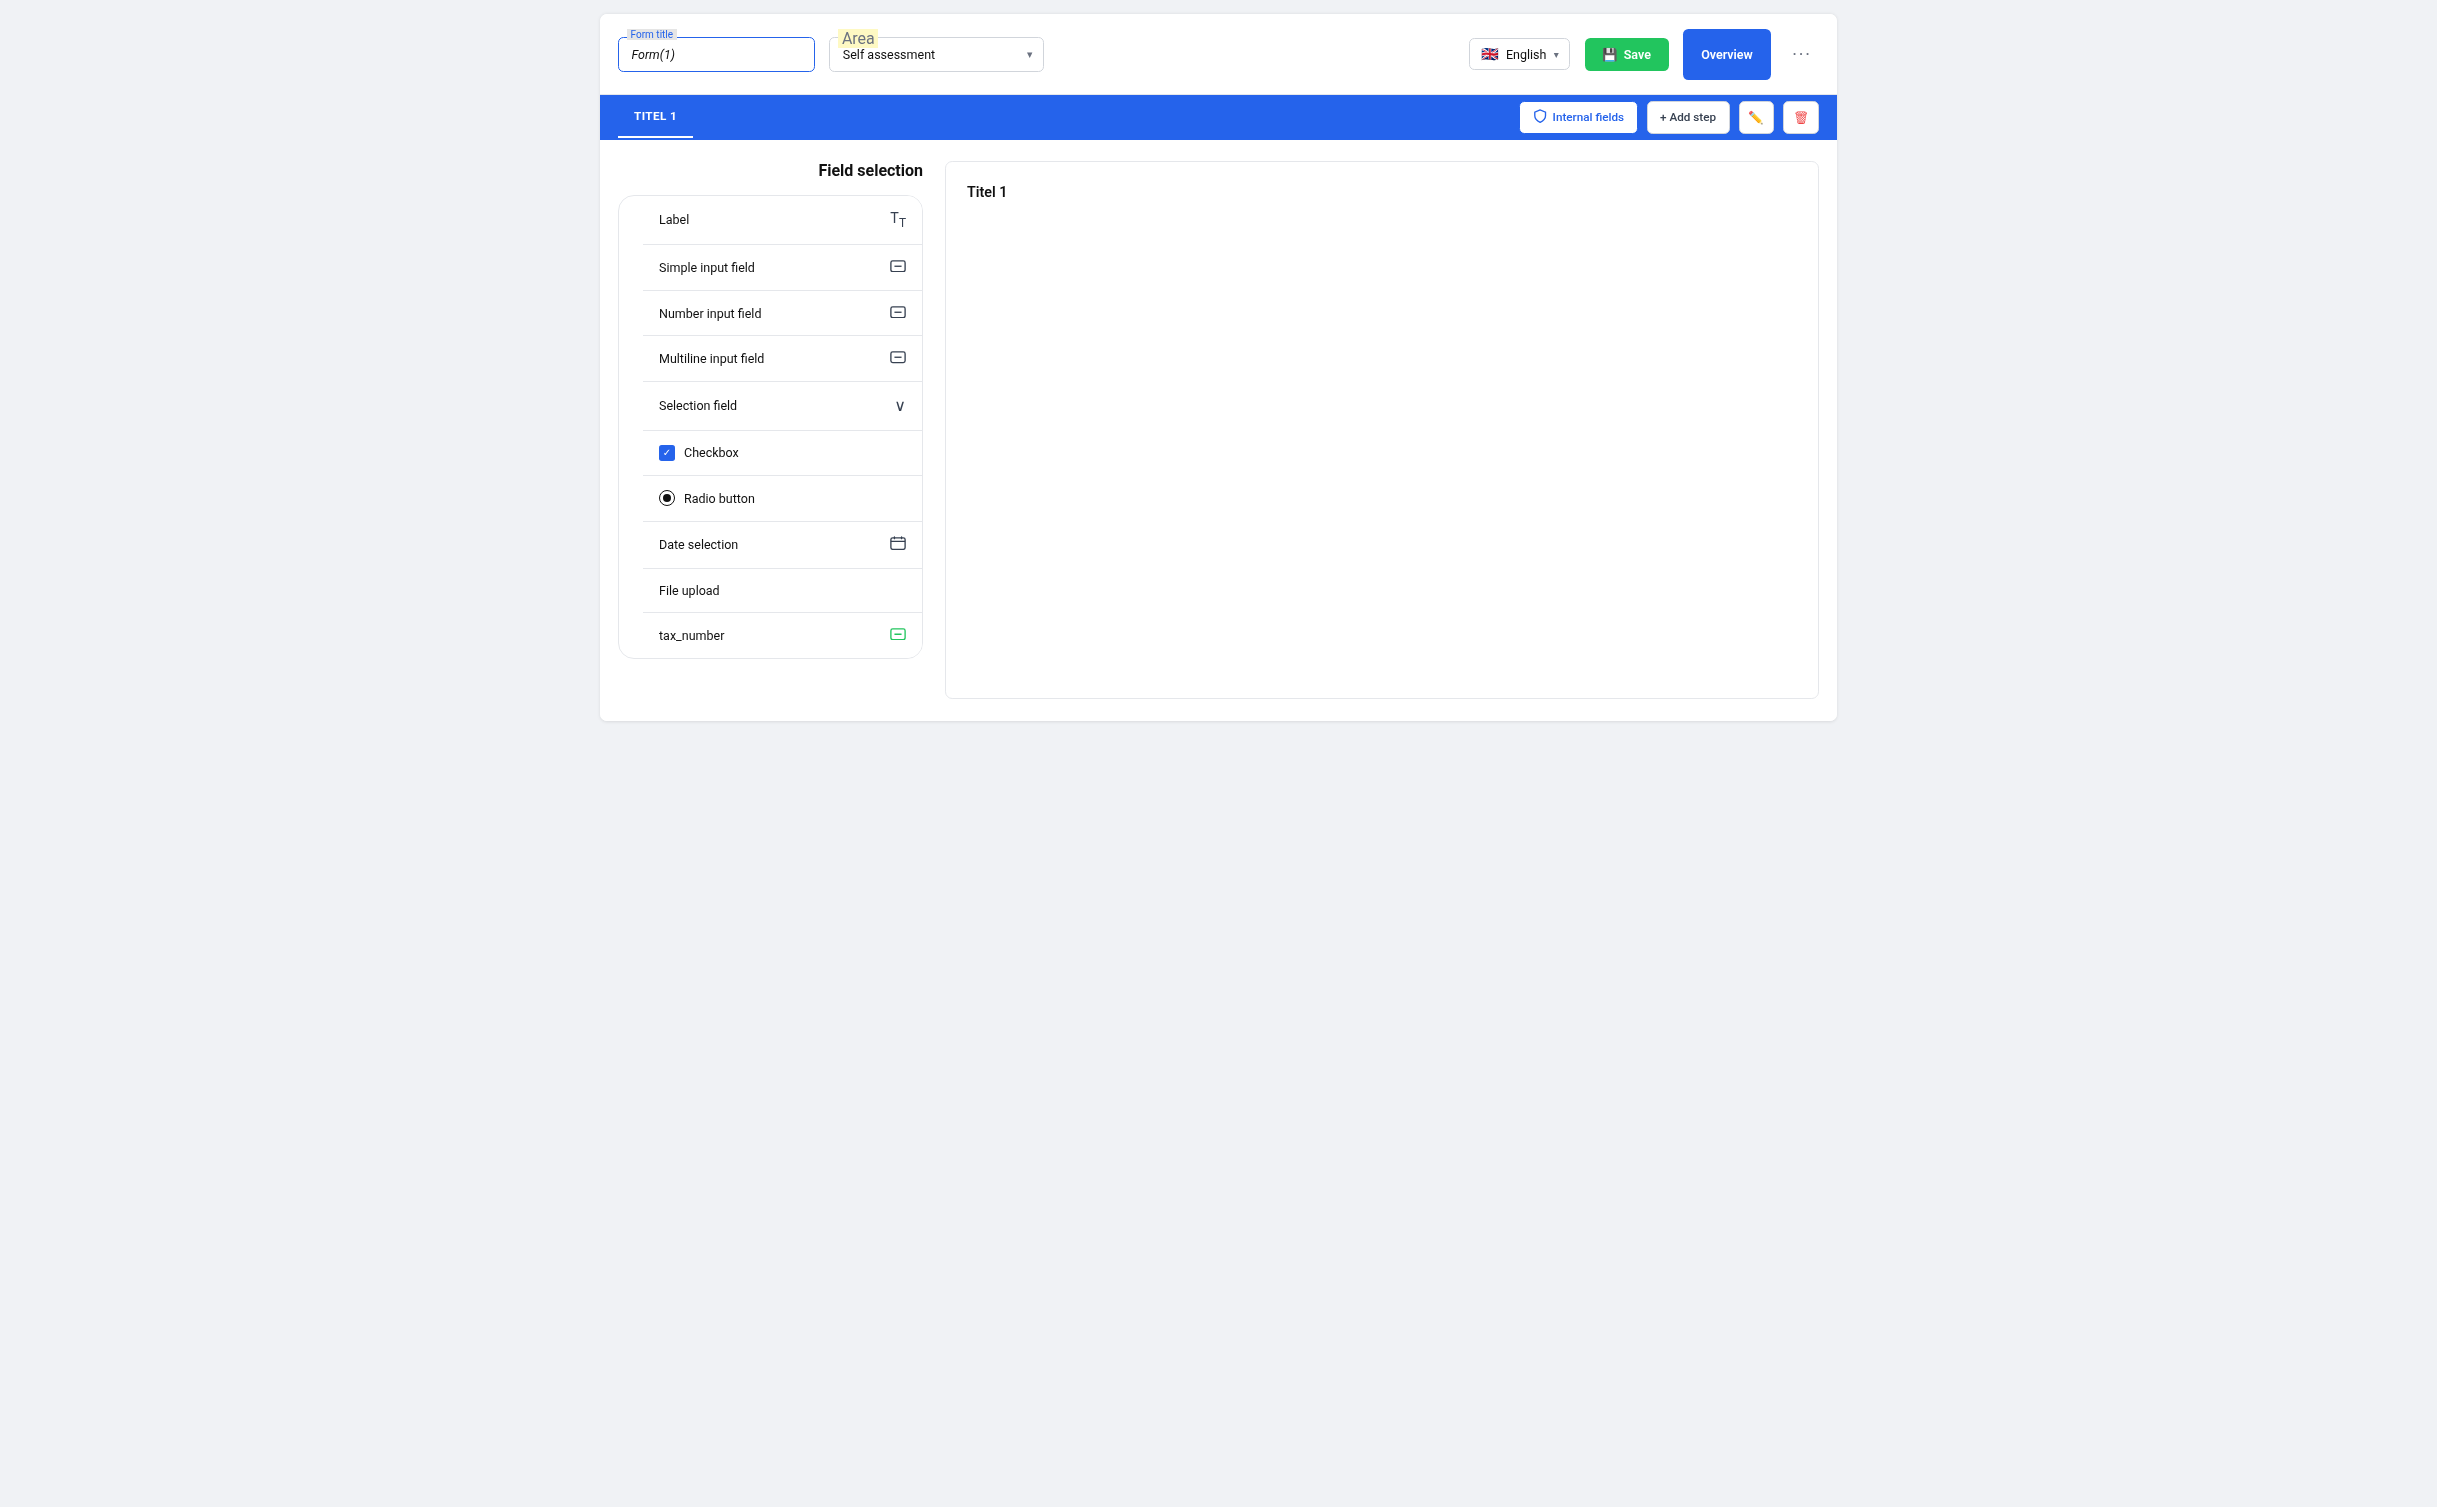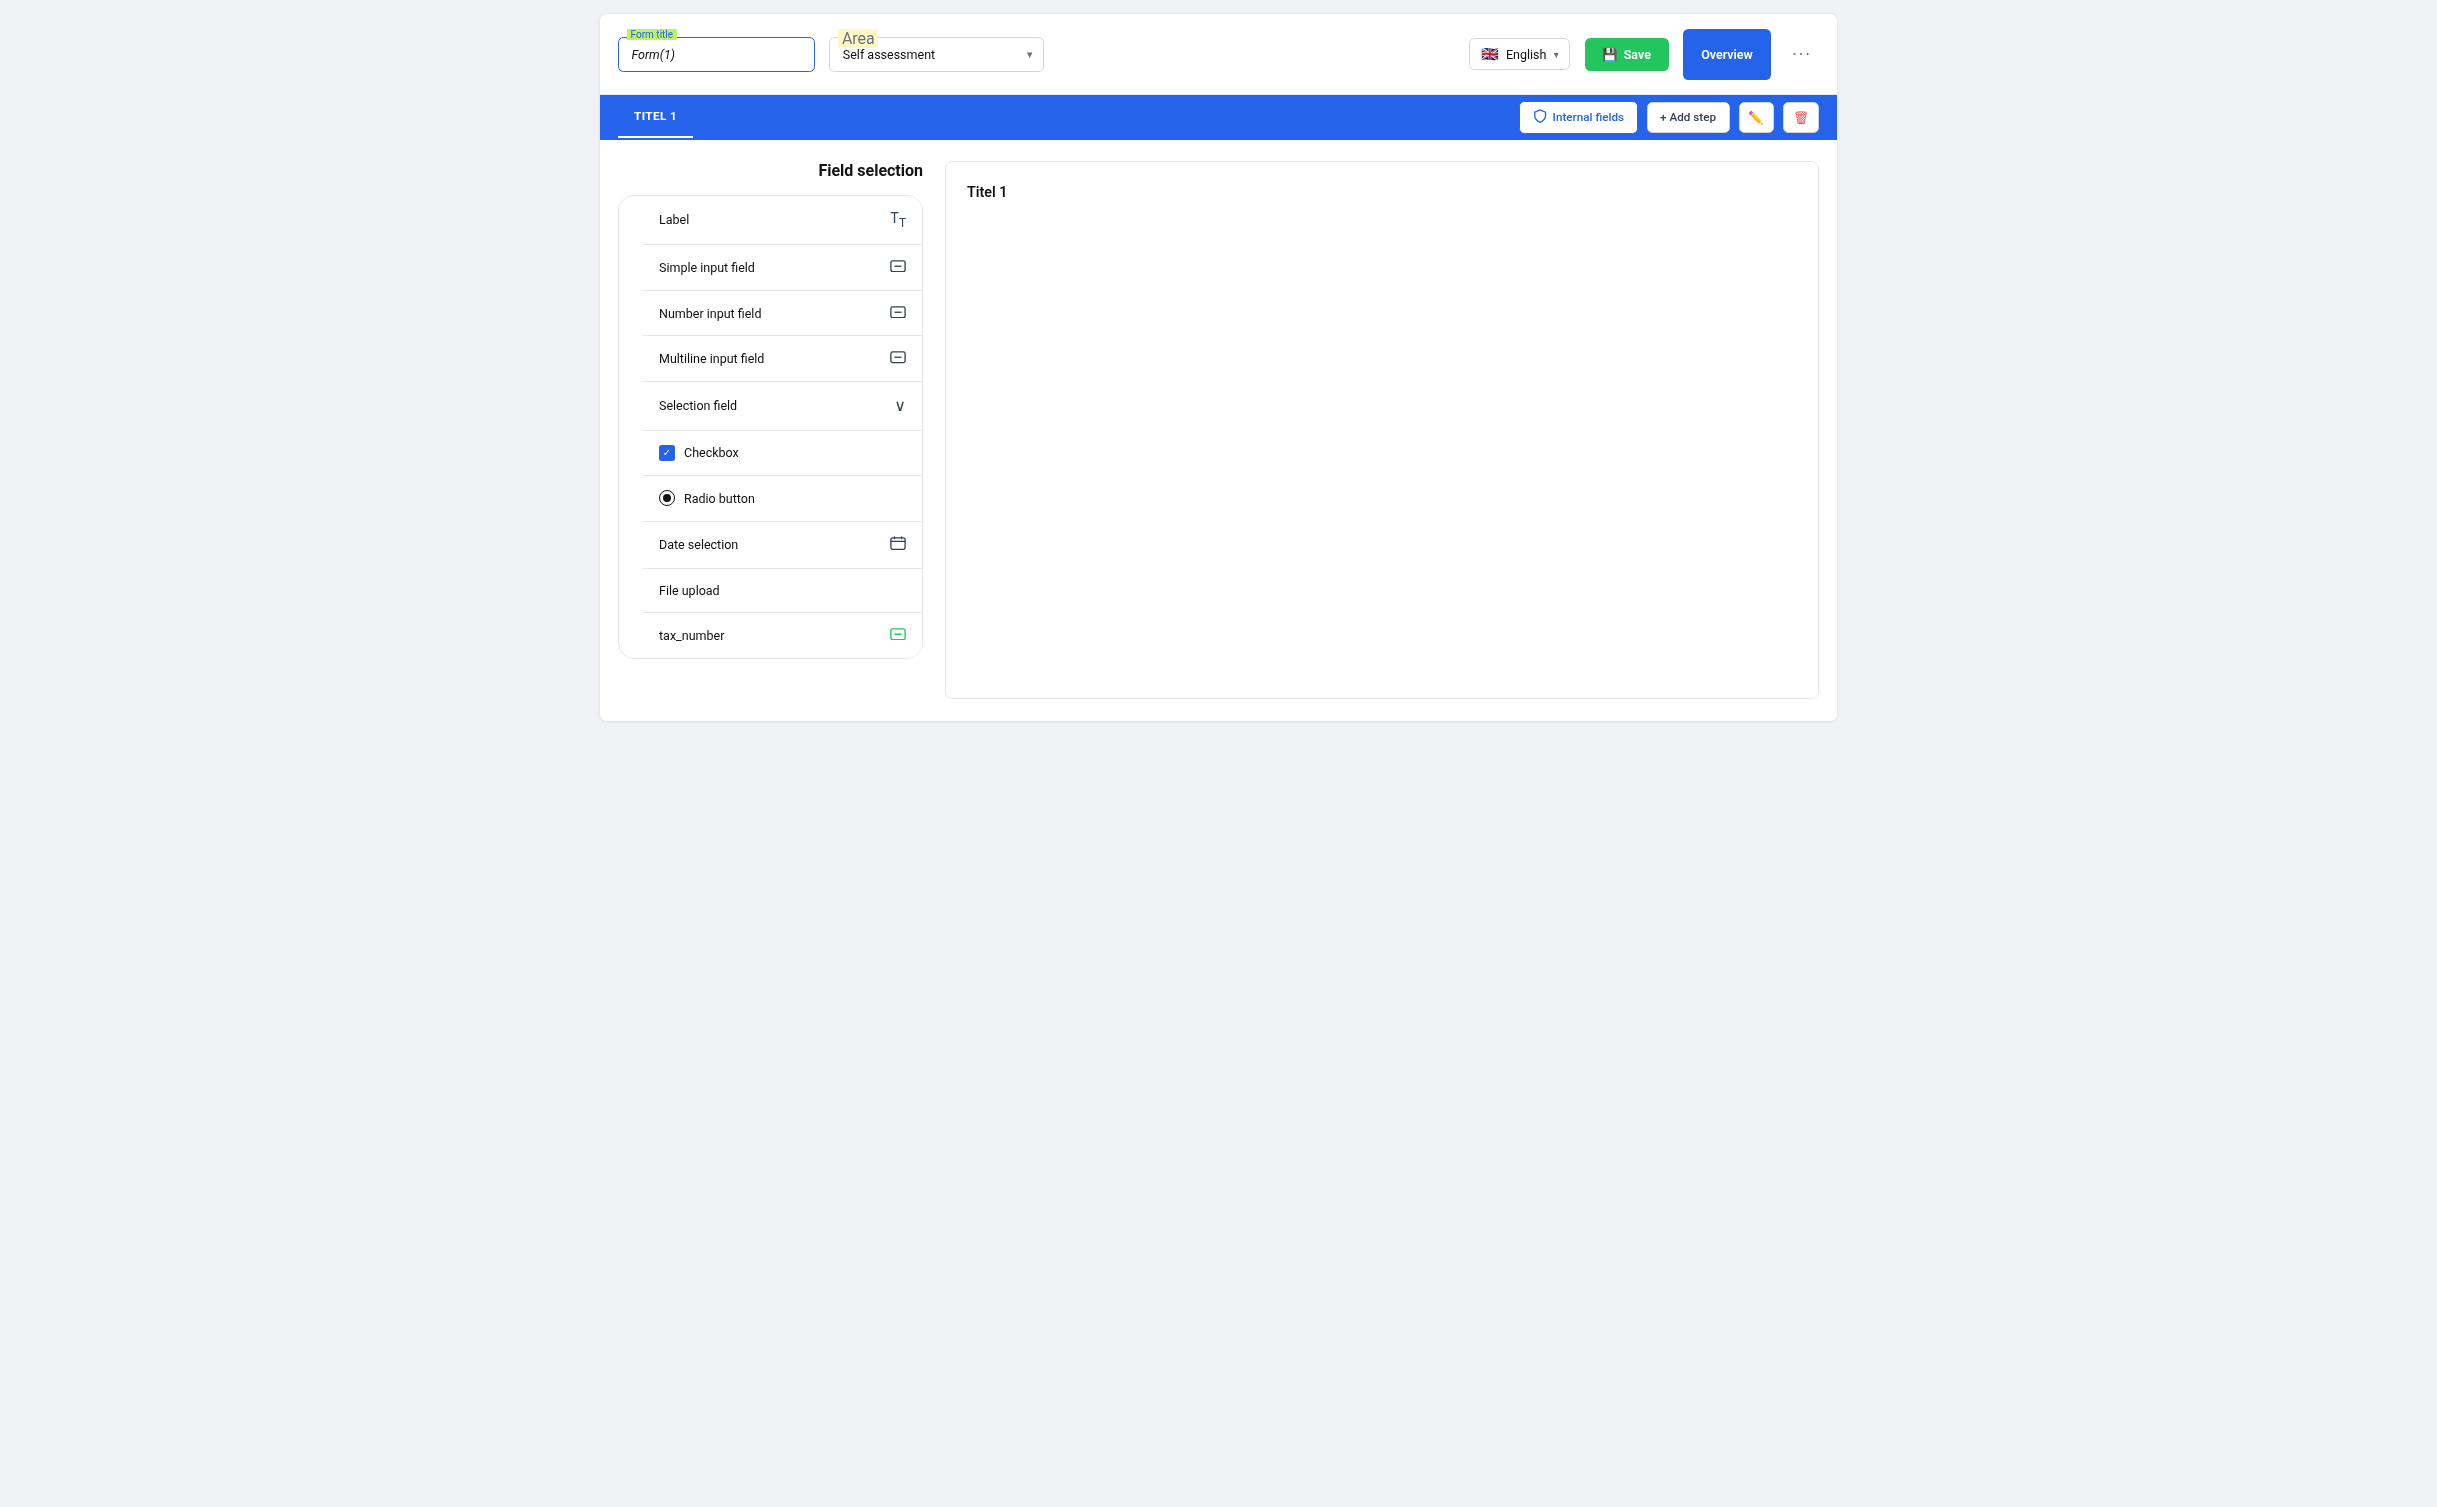"Form title" .form-field-group label { background: #bef264 -> #e5e5e5 }
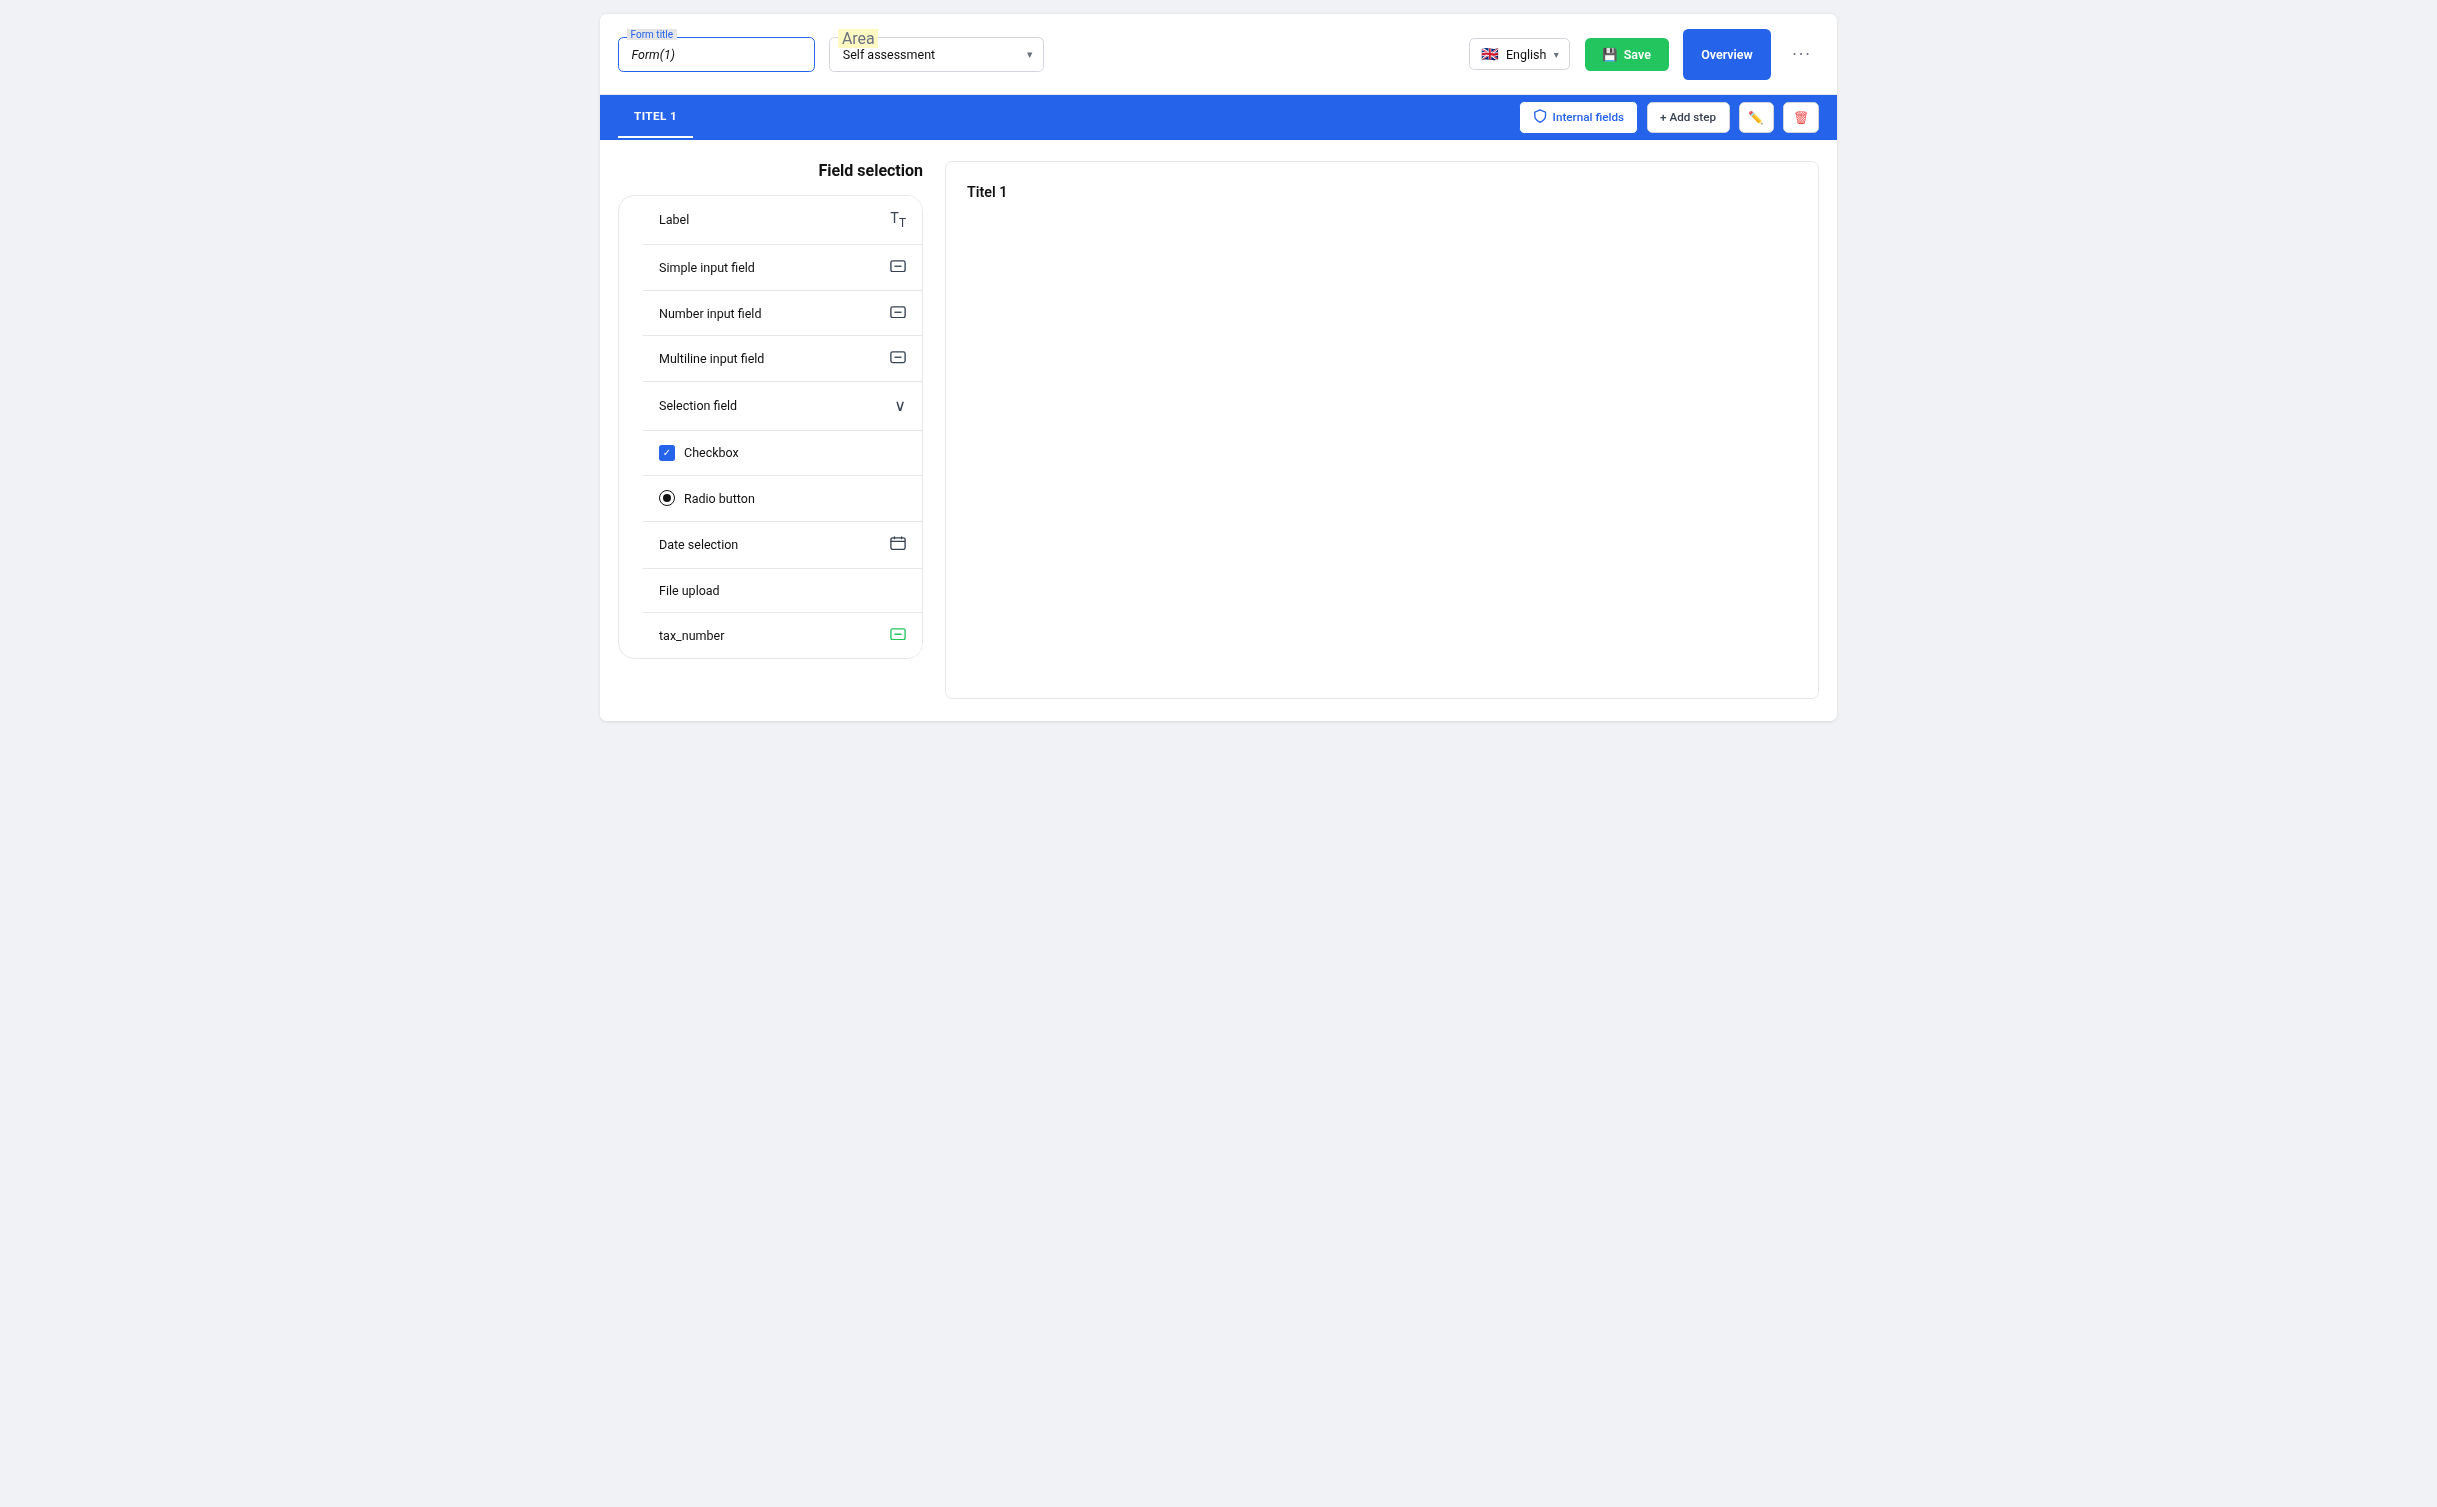"Internal fields" .step-actions { align-items: center -> none }
